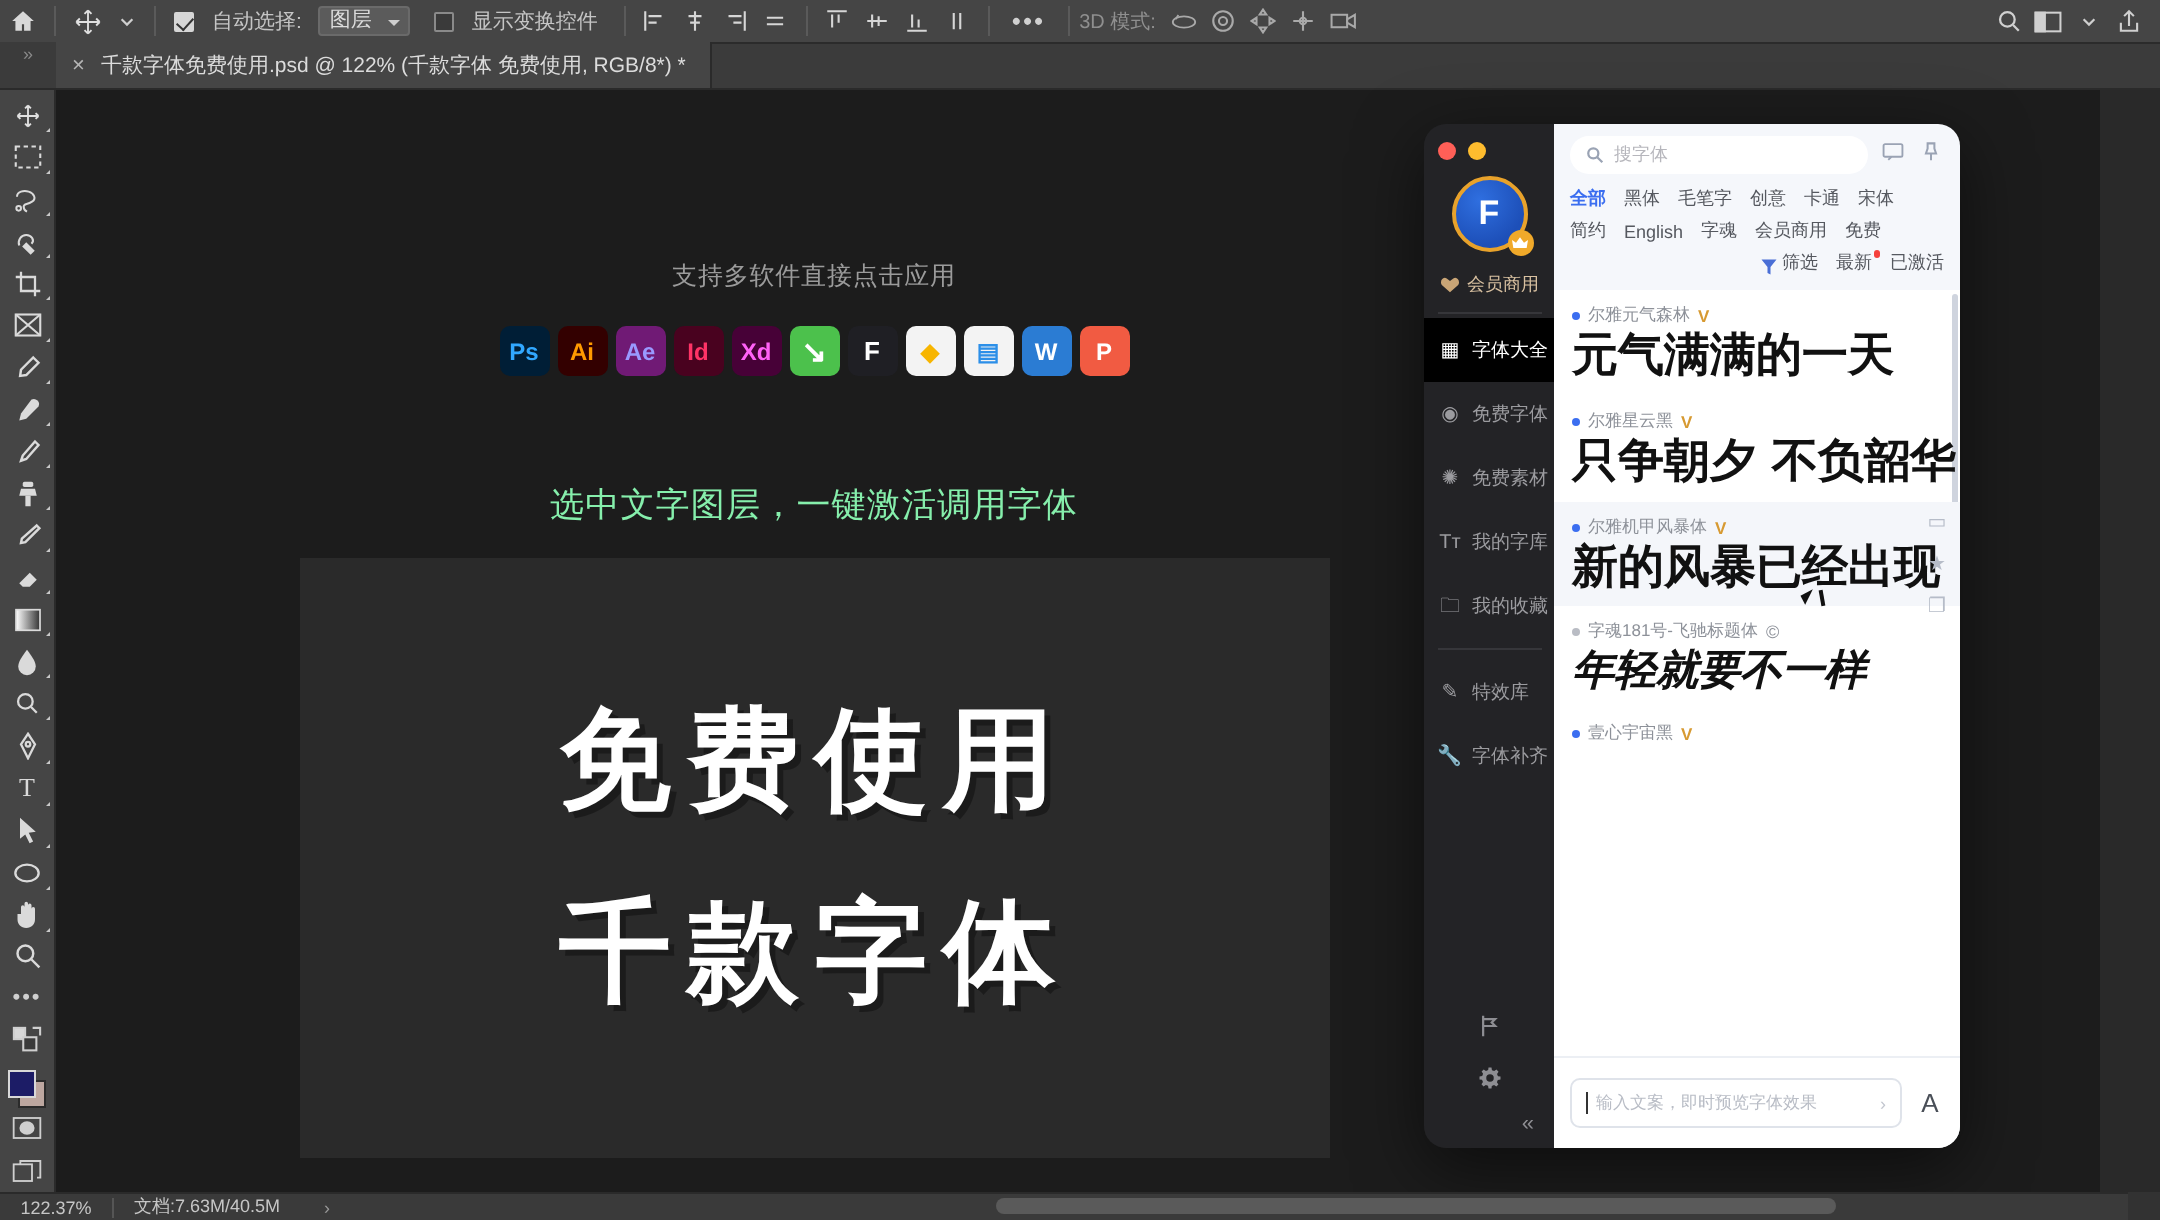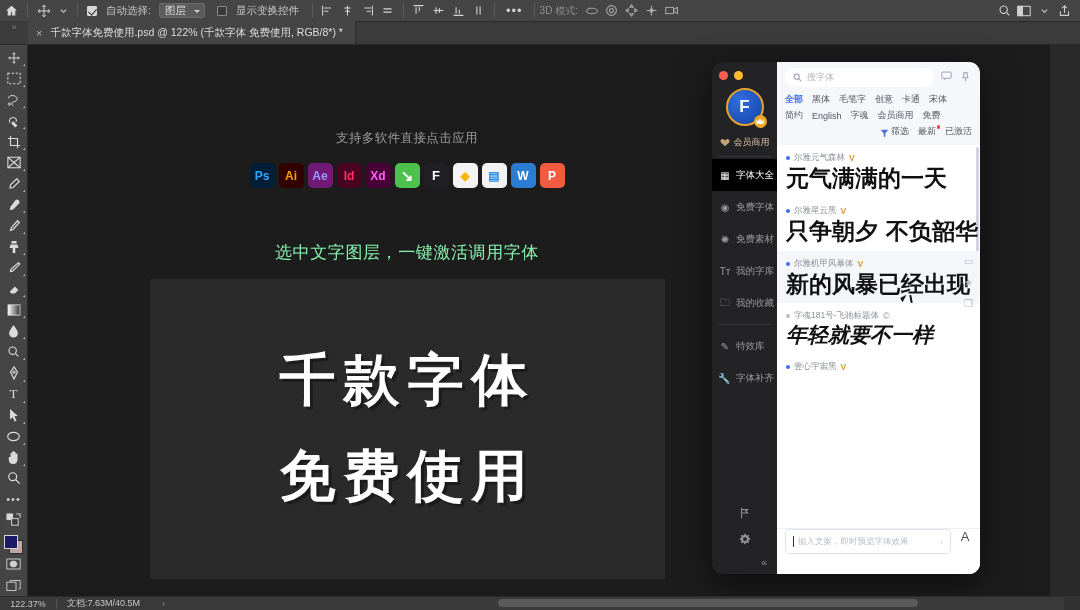"千款字体" div.big-line { order: before "免费使用" -> after "免费使用" }
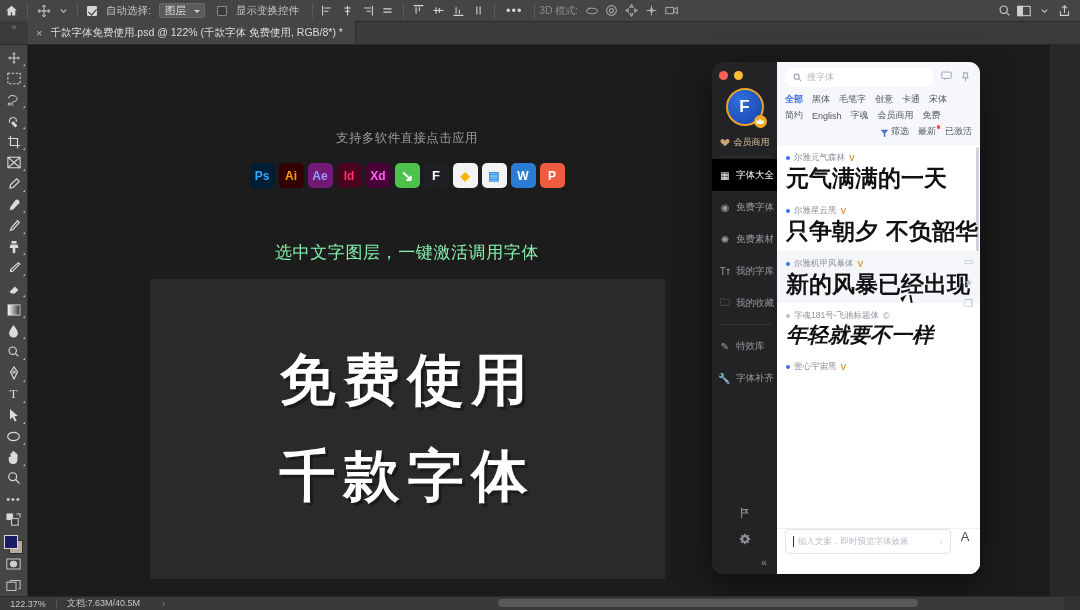"输入文案，即时预览字体效果" .fp-input-row { align-items: none -> center }
